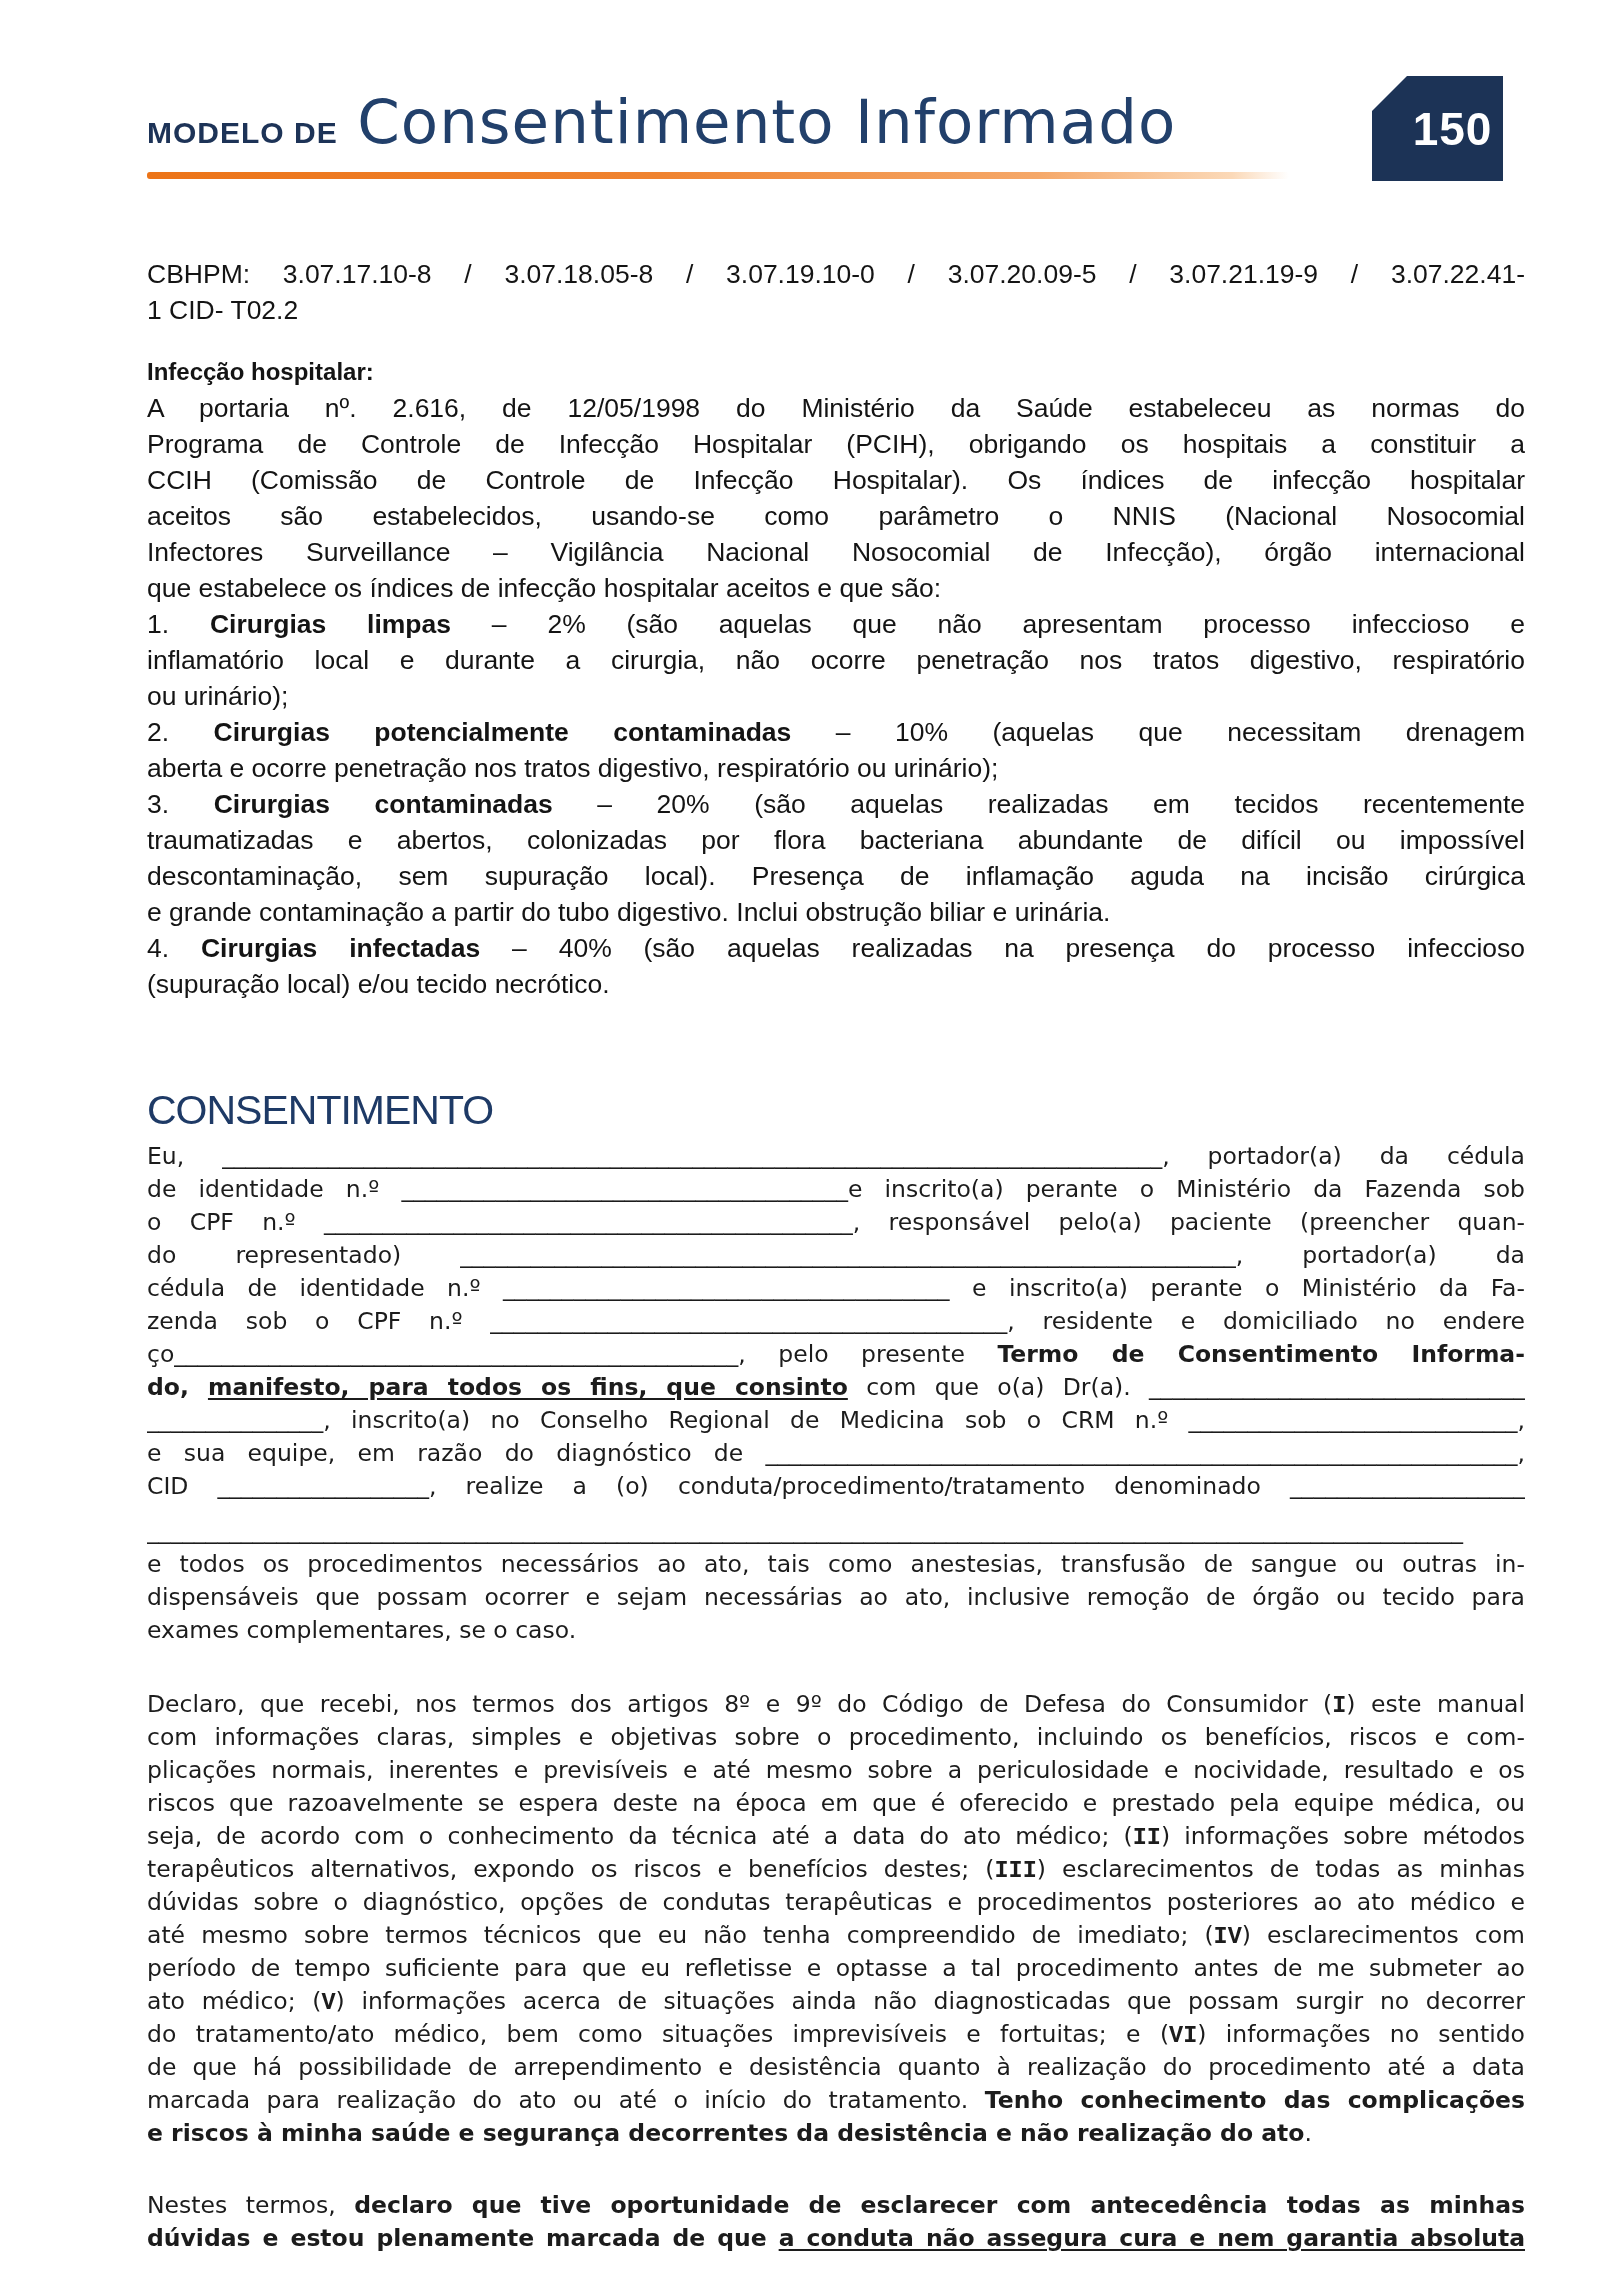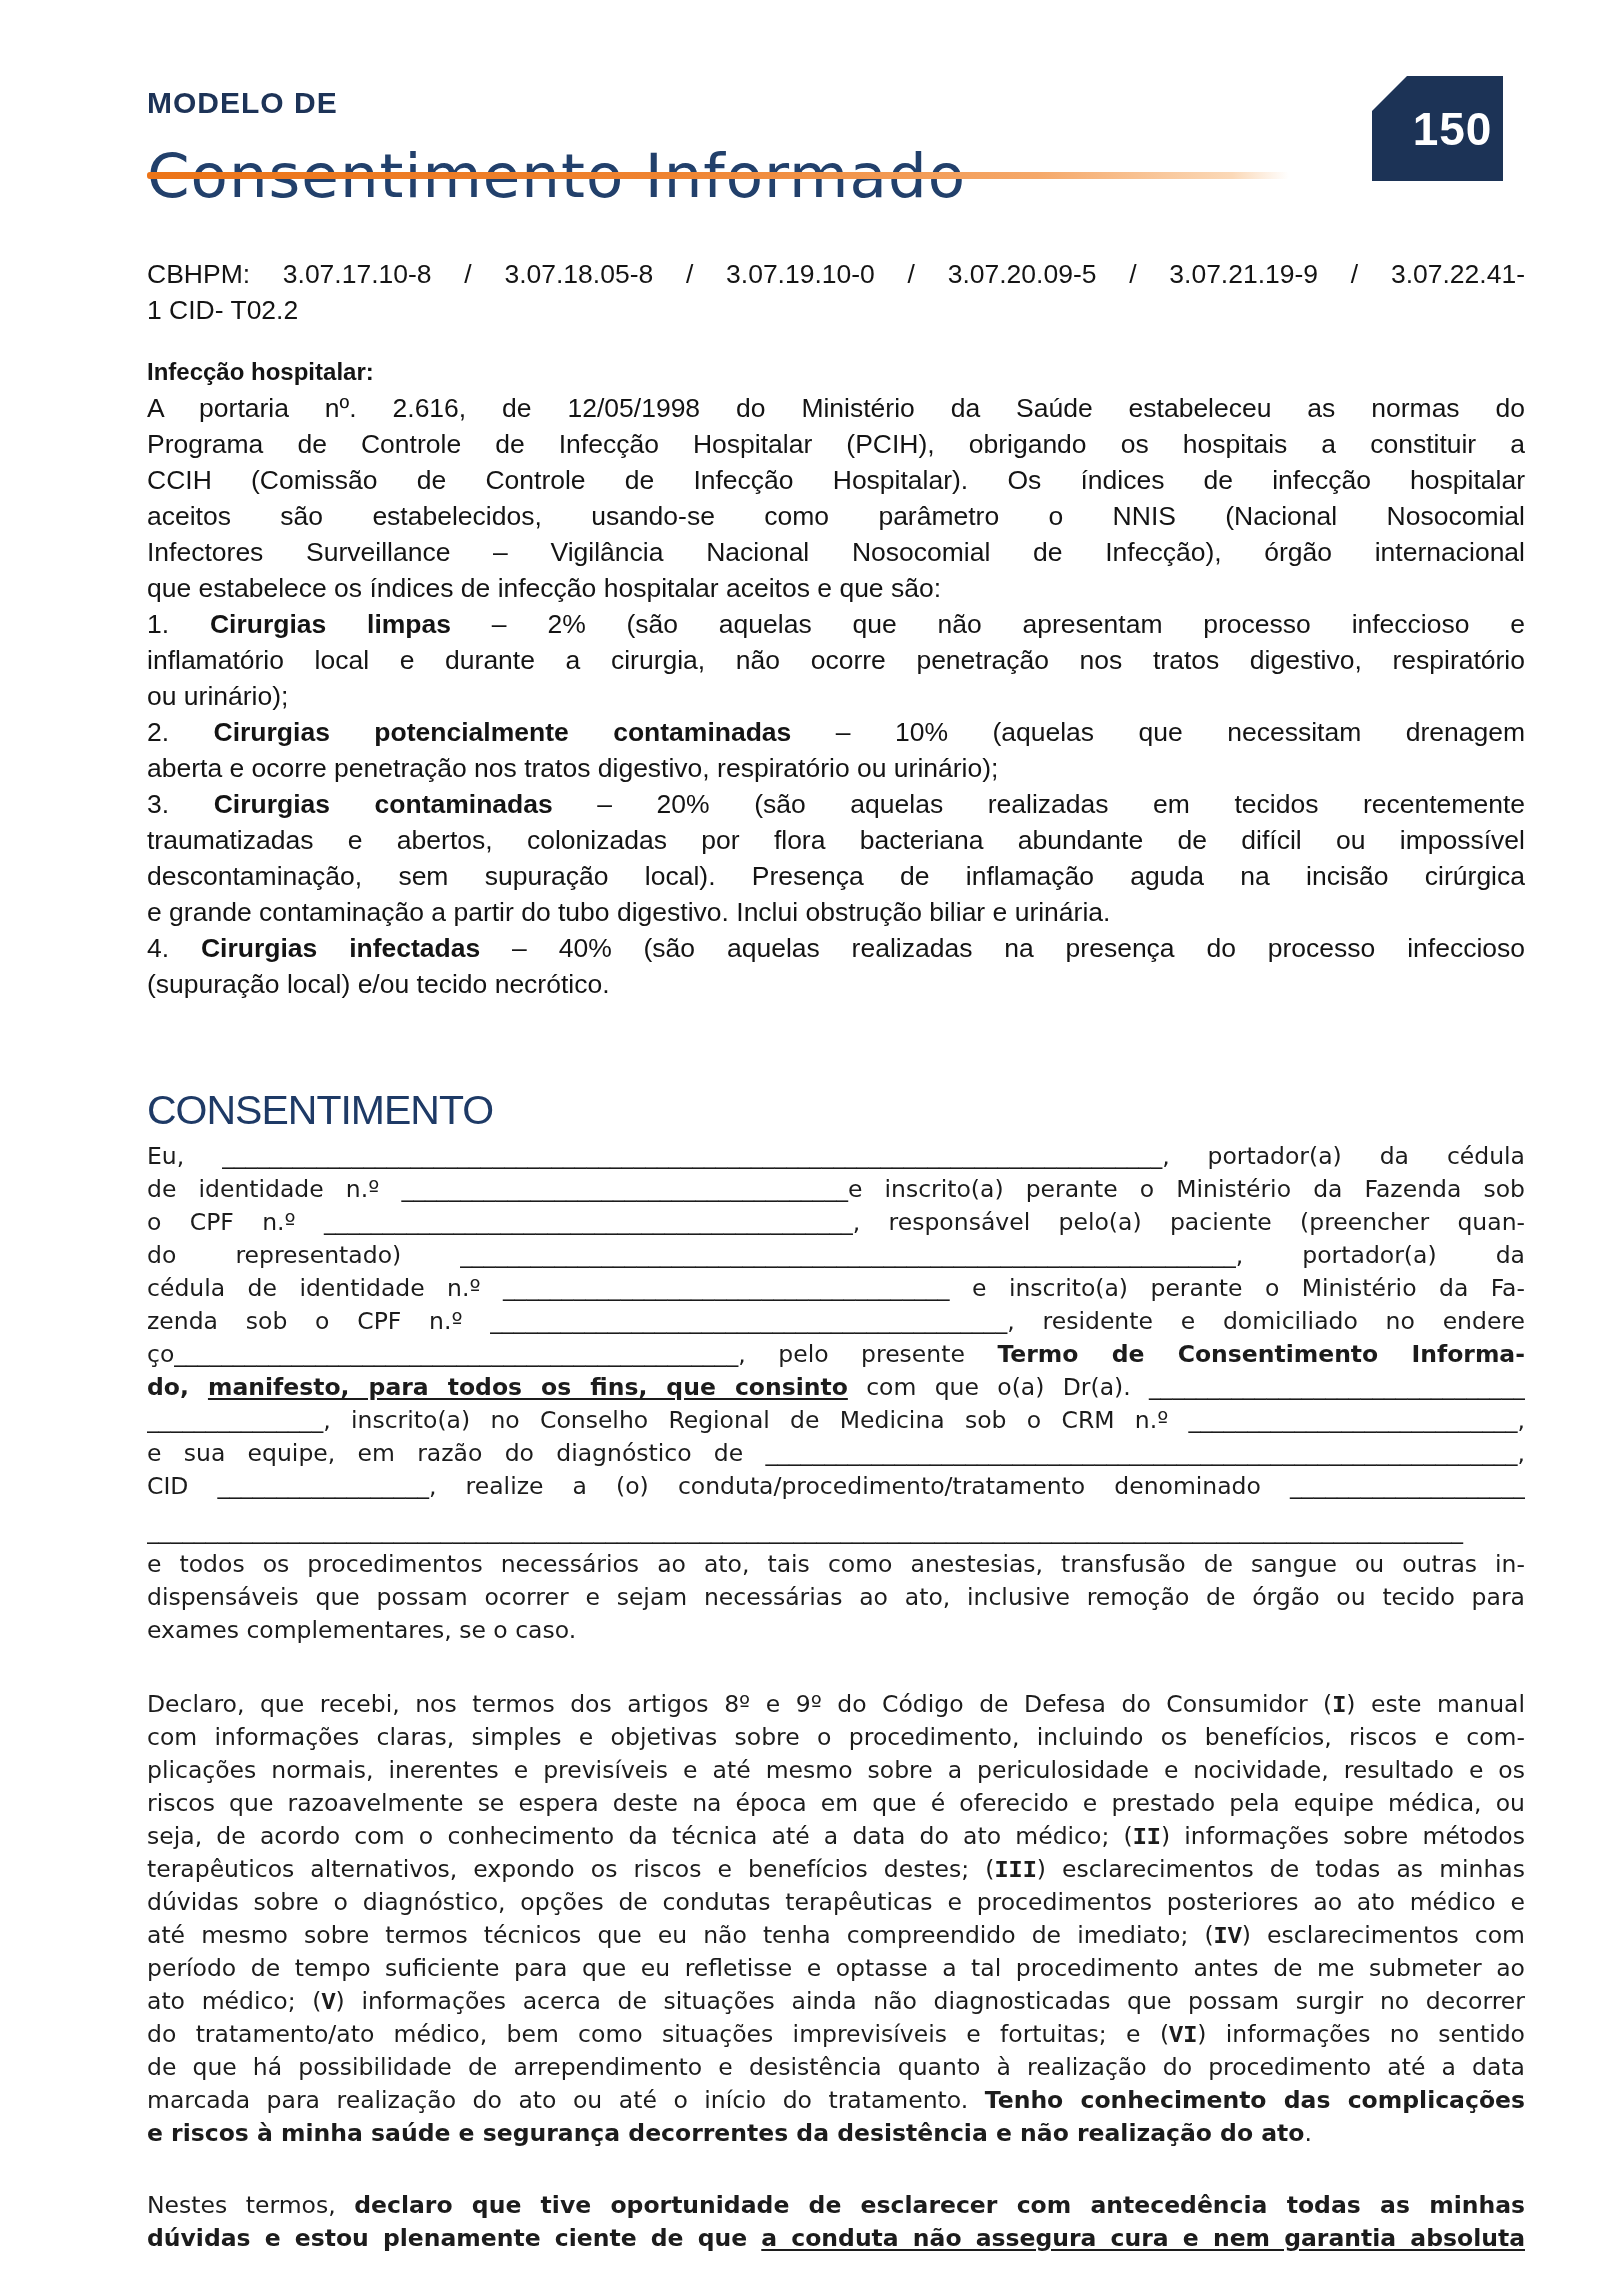"MODELO DE" .titlerow { flex-direction: column -> none }
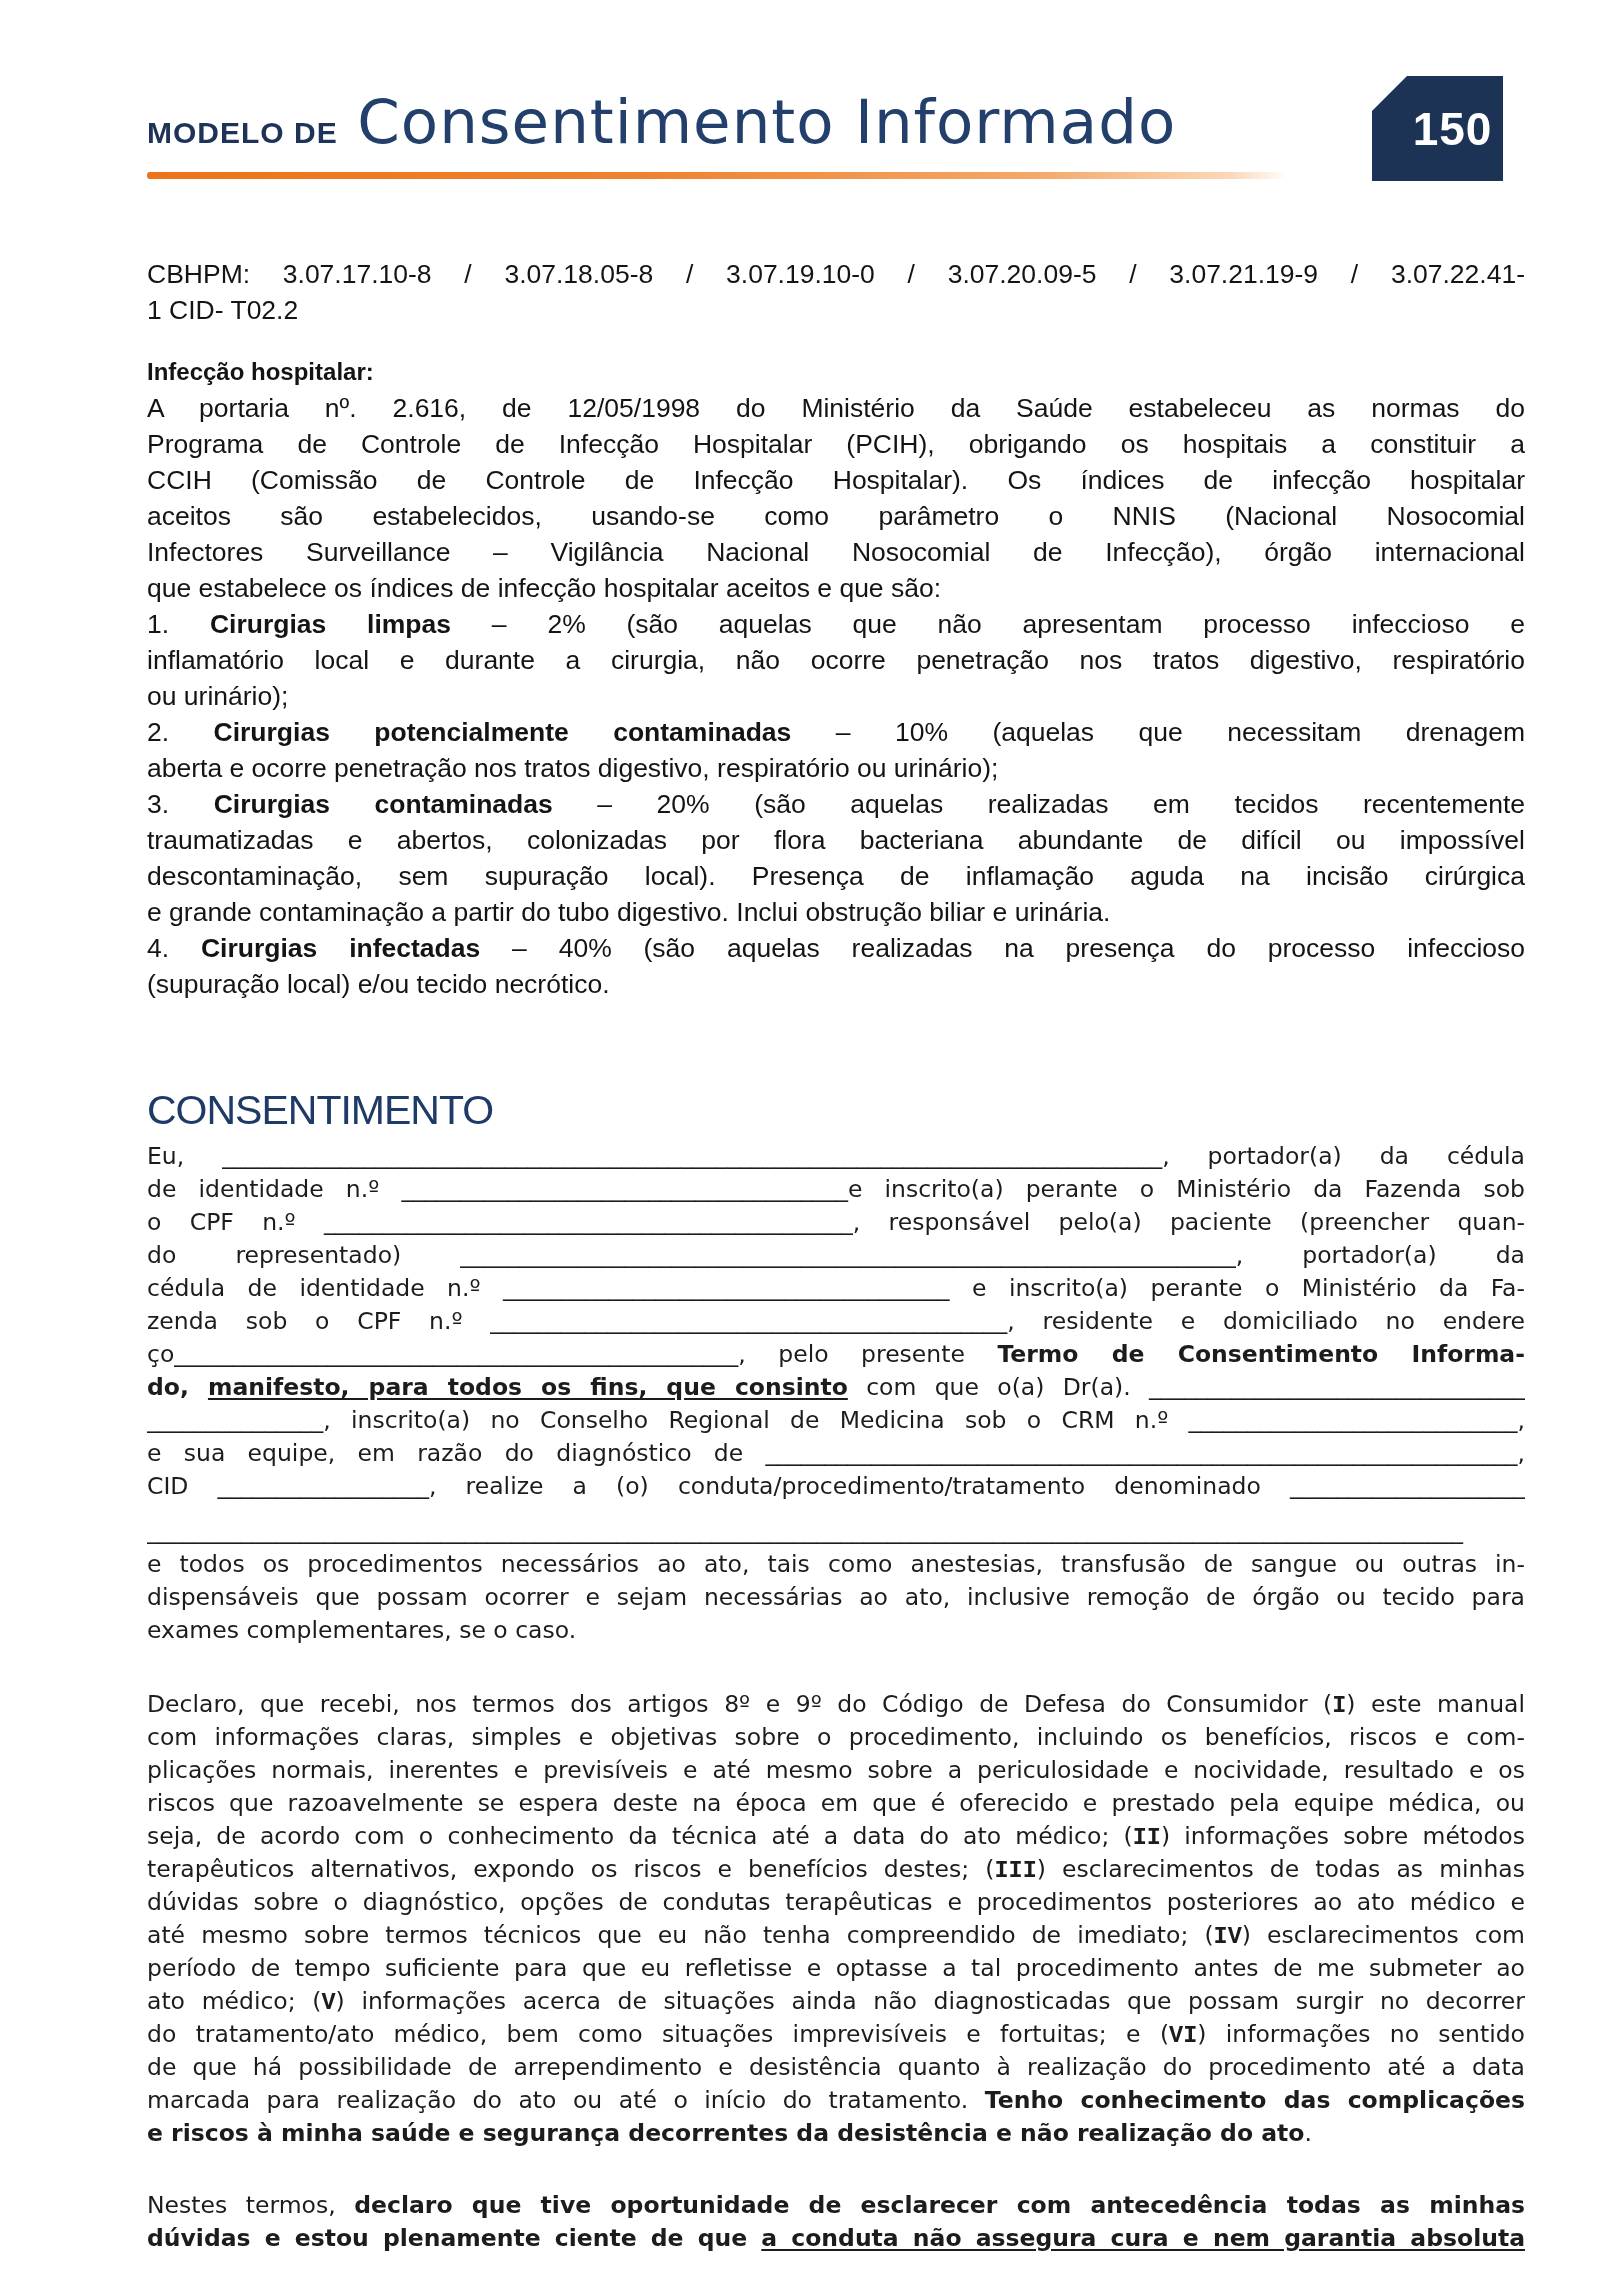"dúvidas e estou plenamente ciente" span.b { text: ciente -> marcada }
